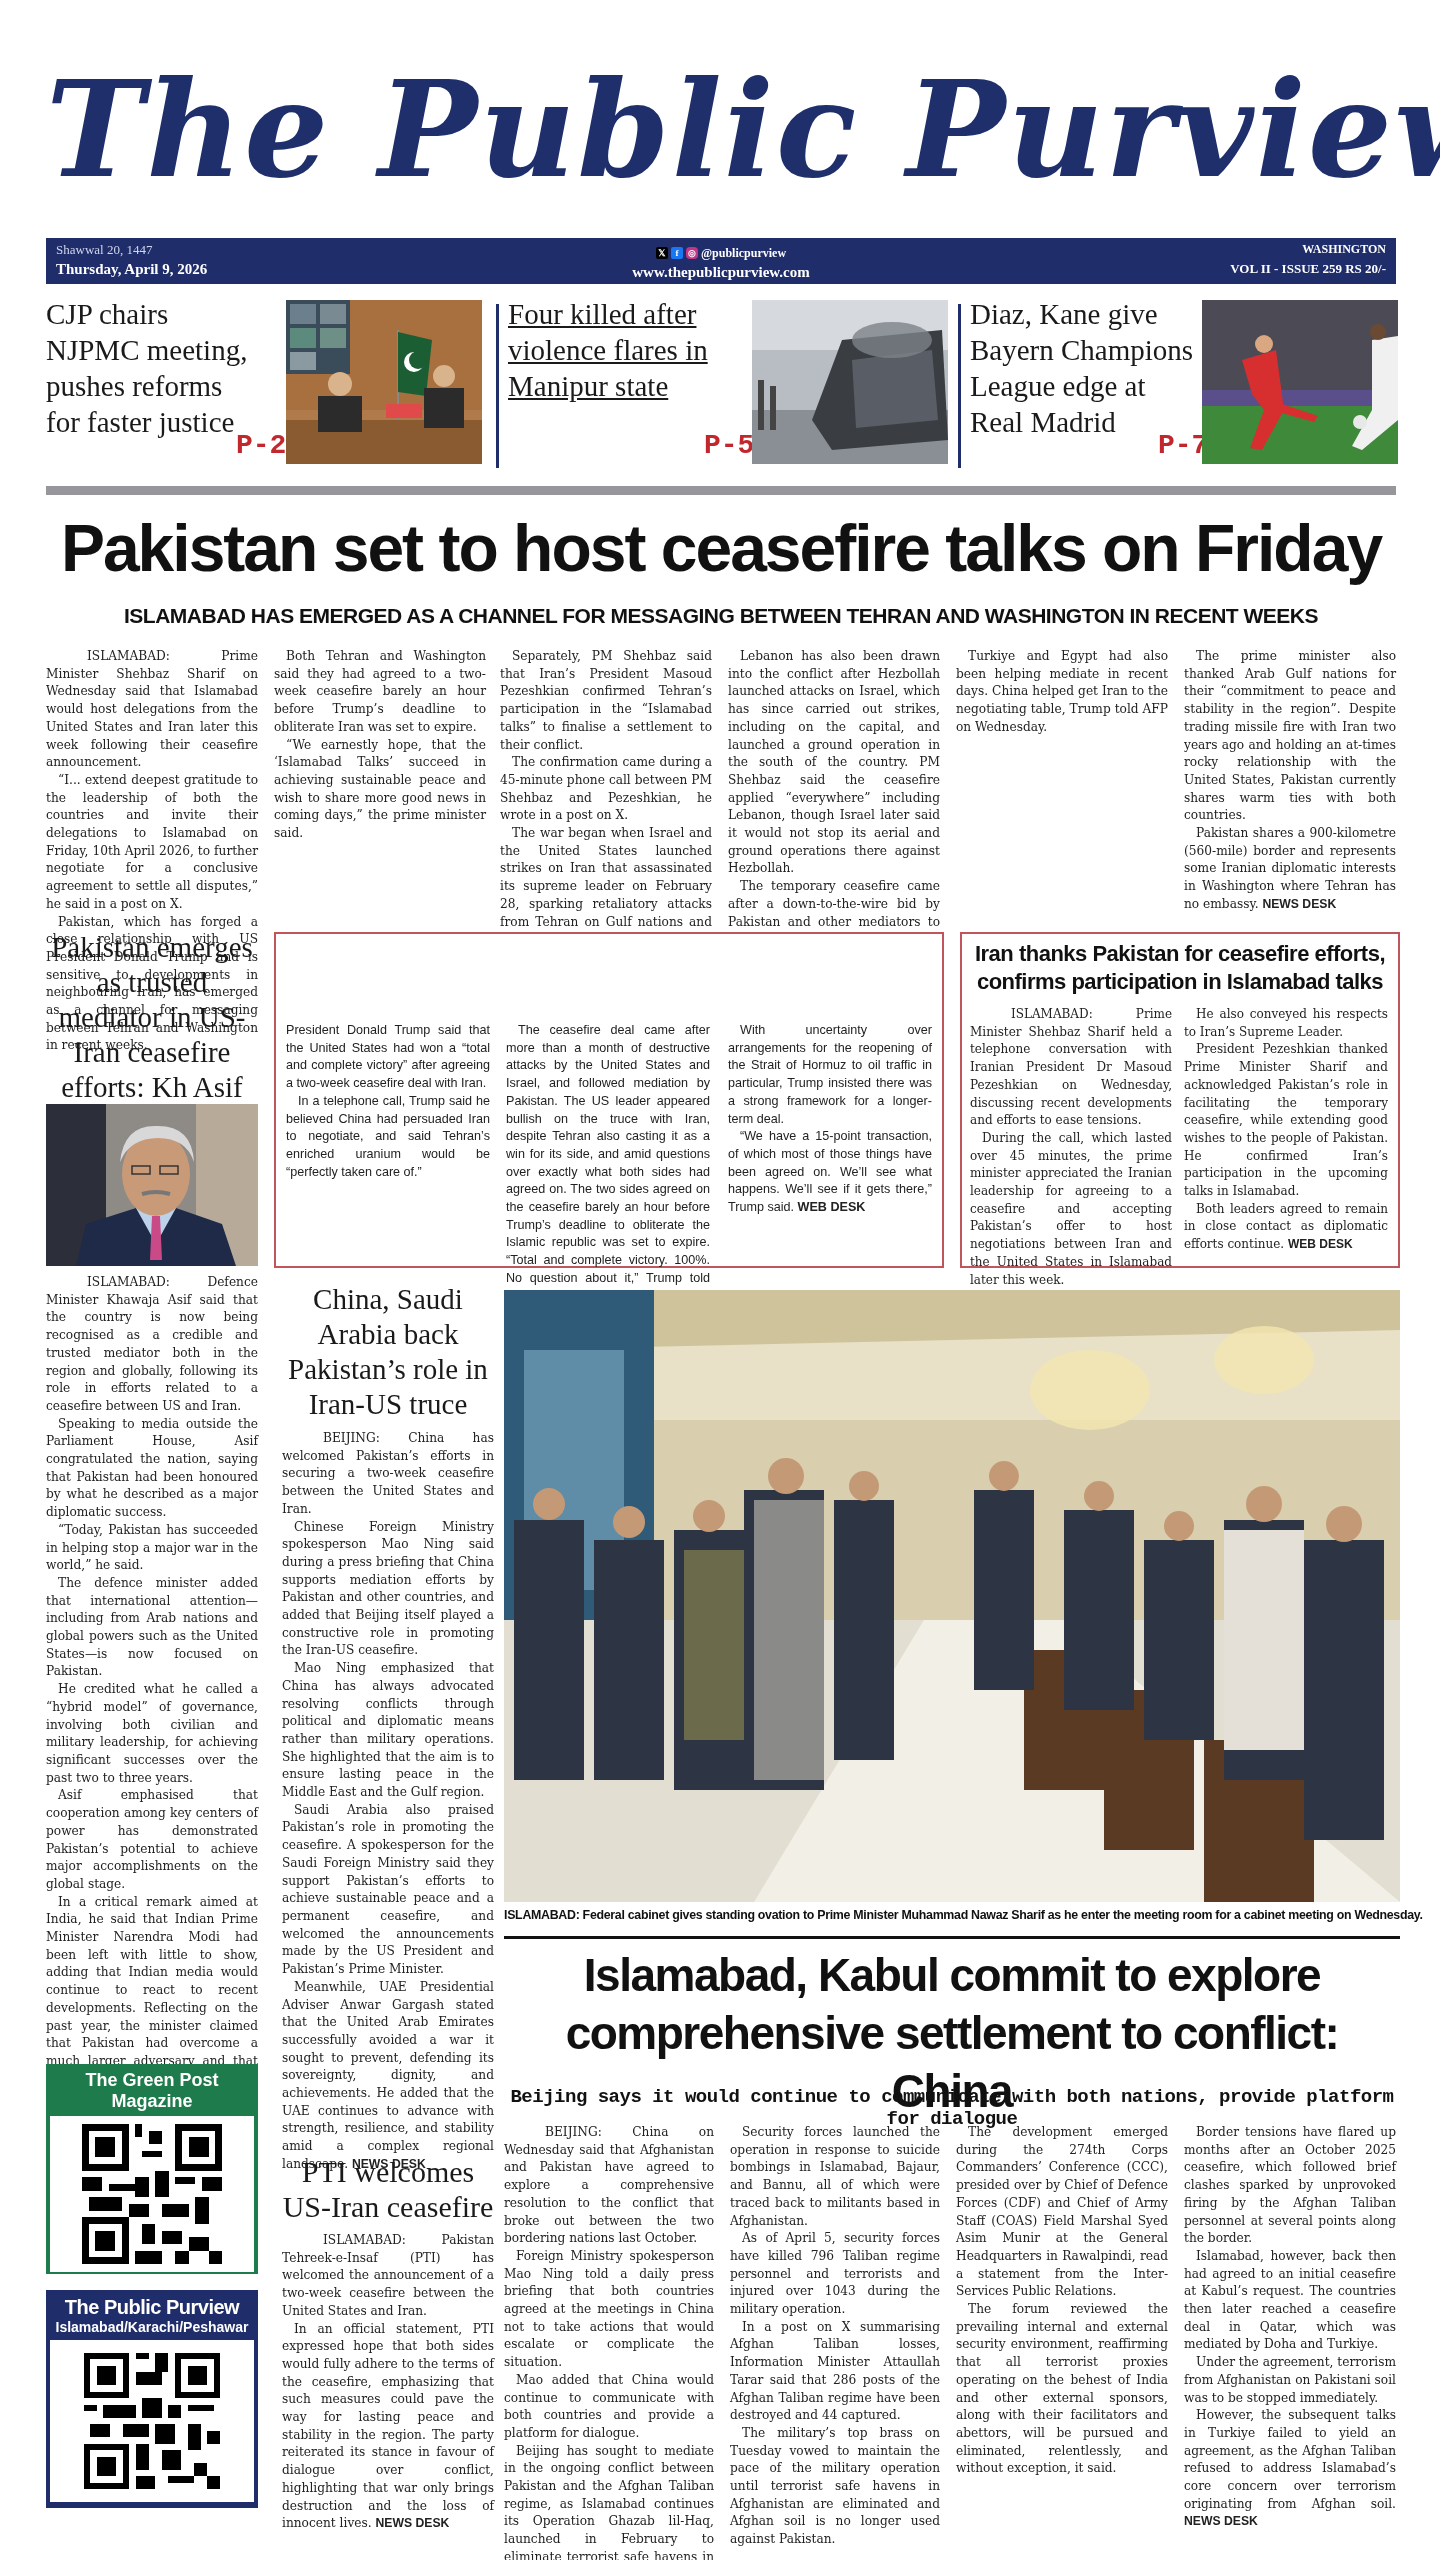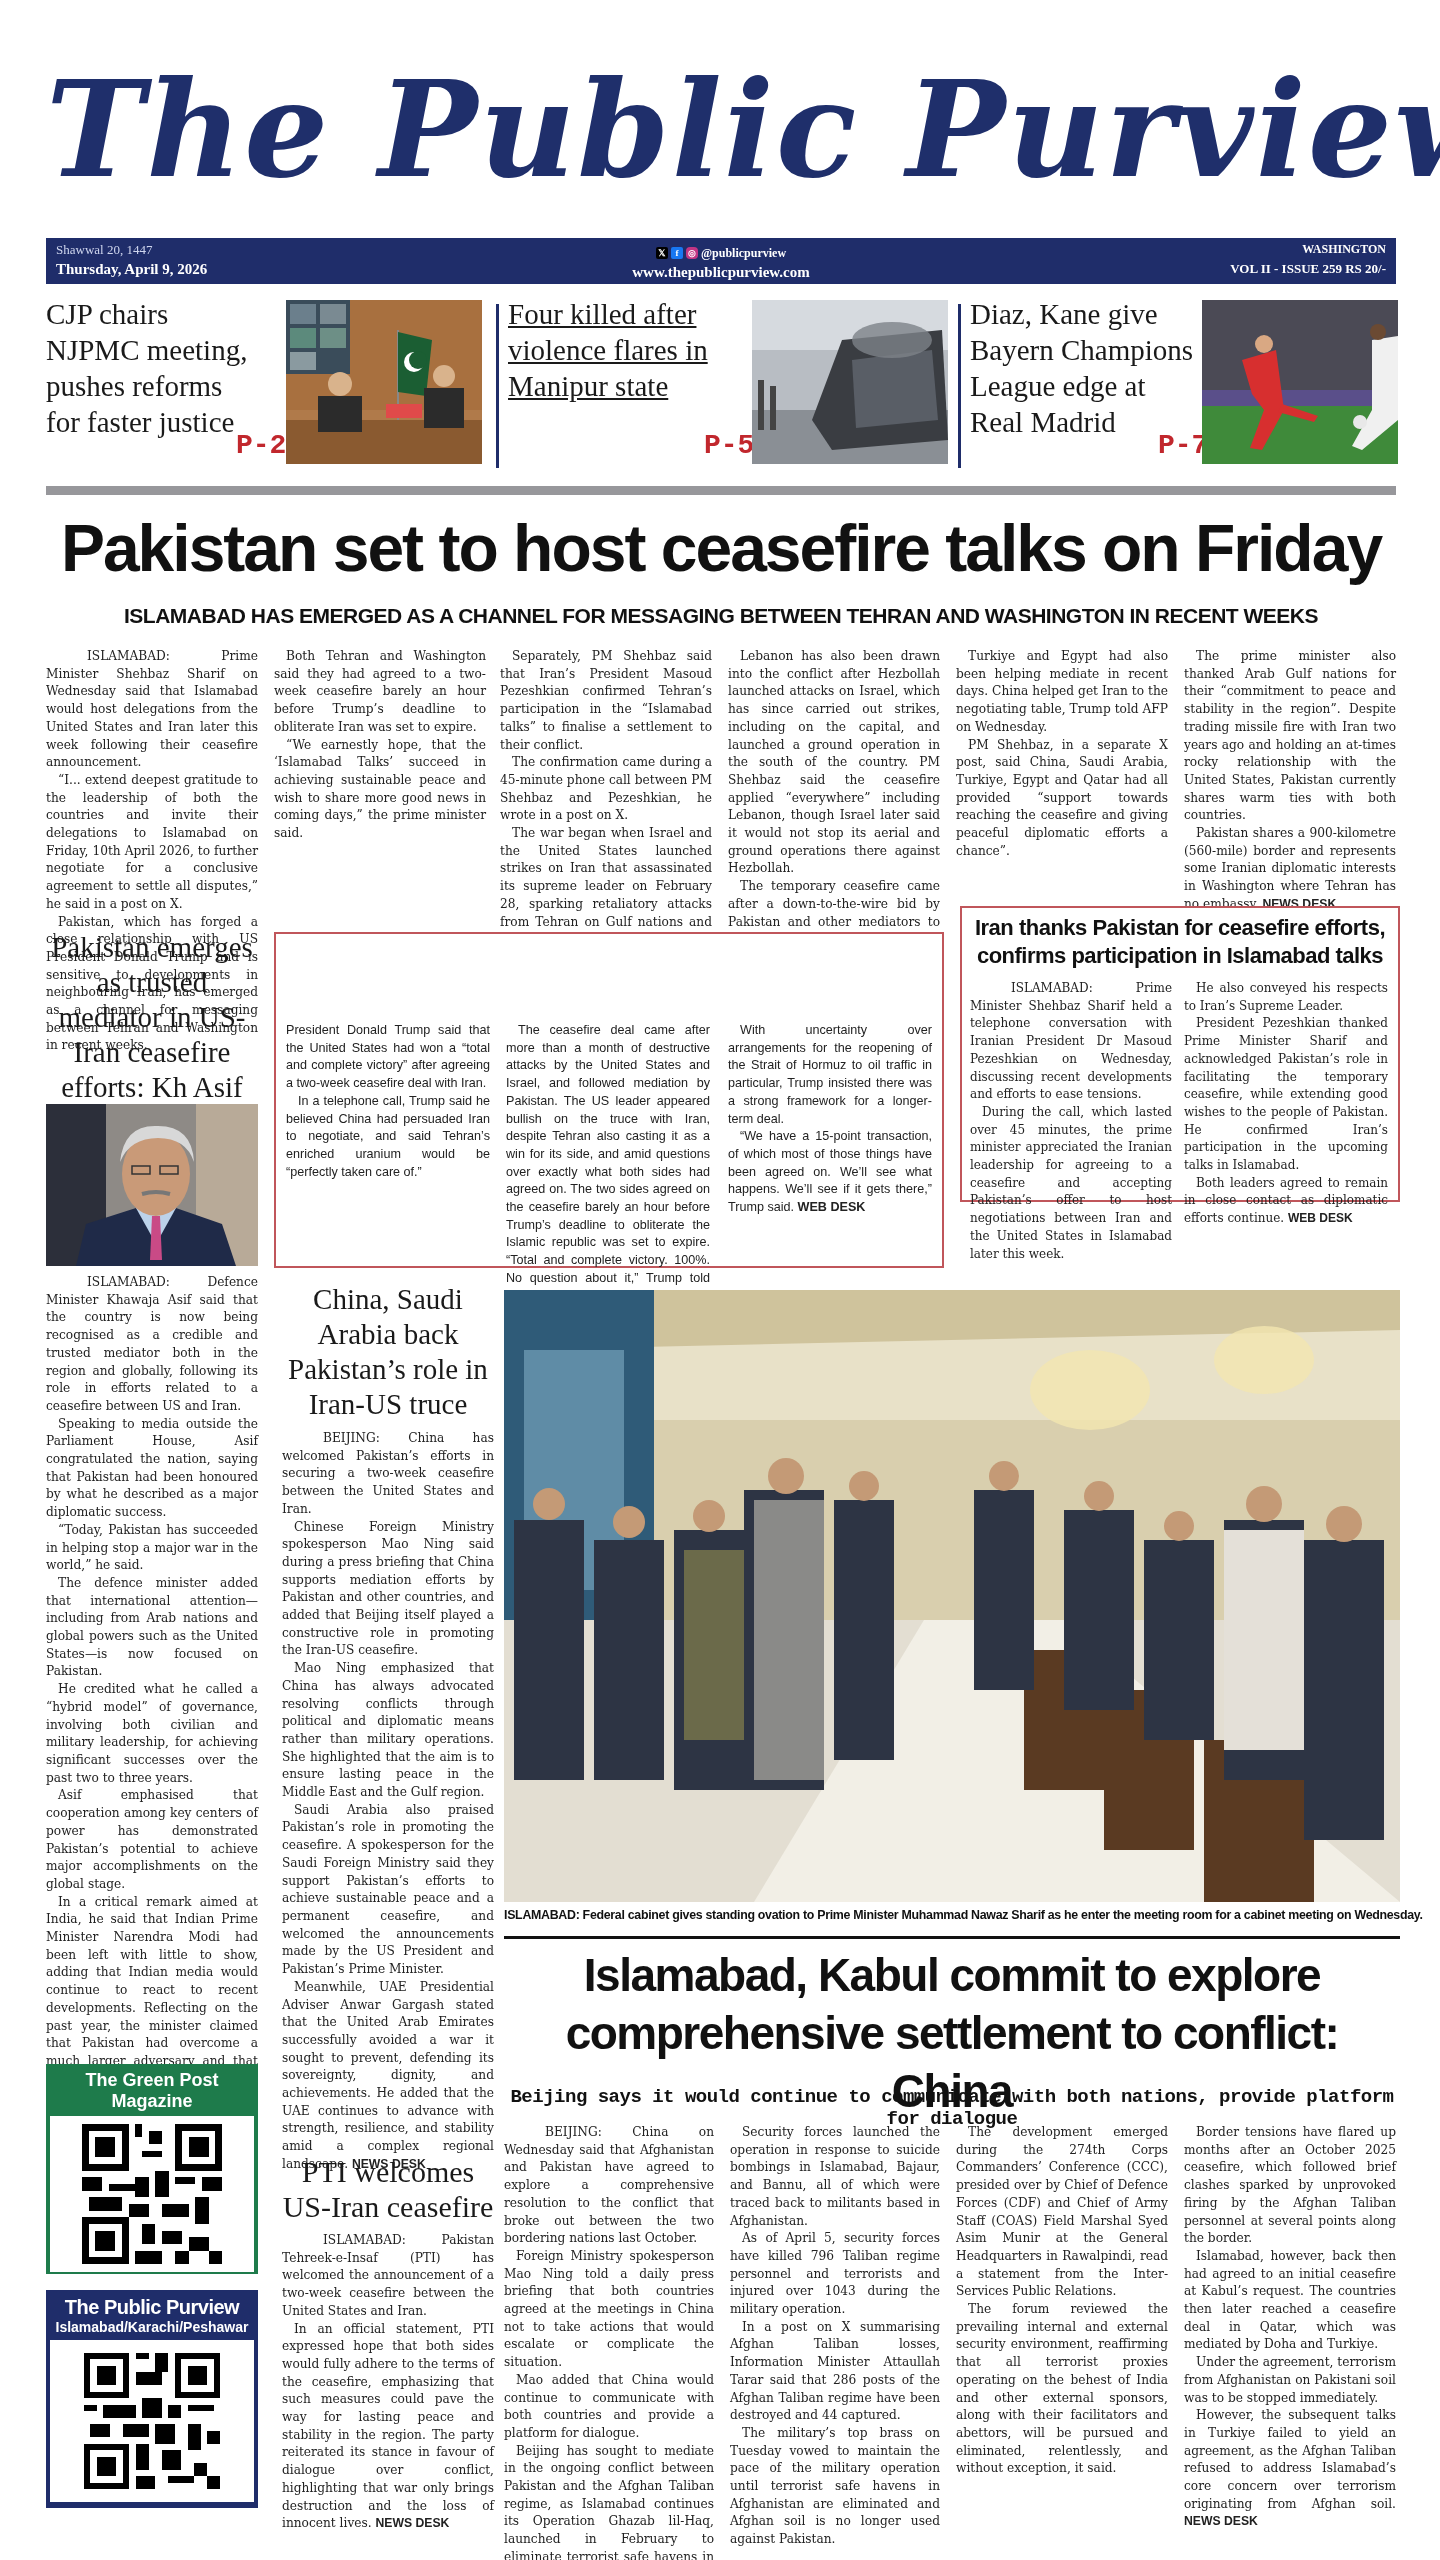"PM Shehbaz, in a separate" p { html: <p>PM Shehbaz, in a separate X post, said China, Saudi Arabia, Turkiye, Egypt and Qatar had all provided “support towards reaching the ceasefire and giving peaceful diplomatic efforts a chance”.</p> -> none }
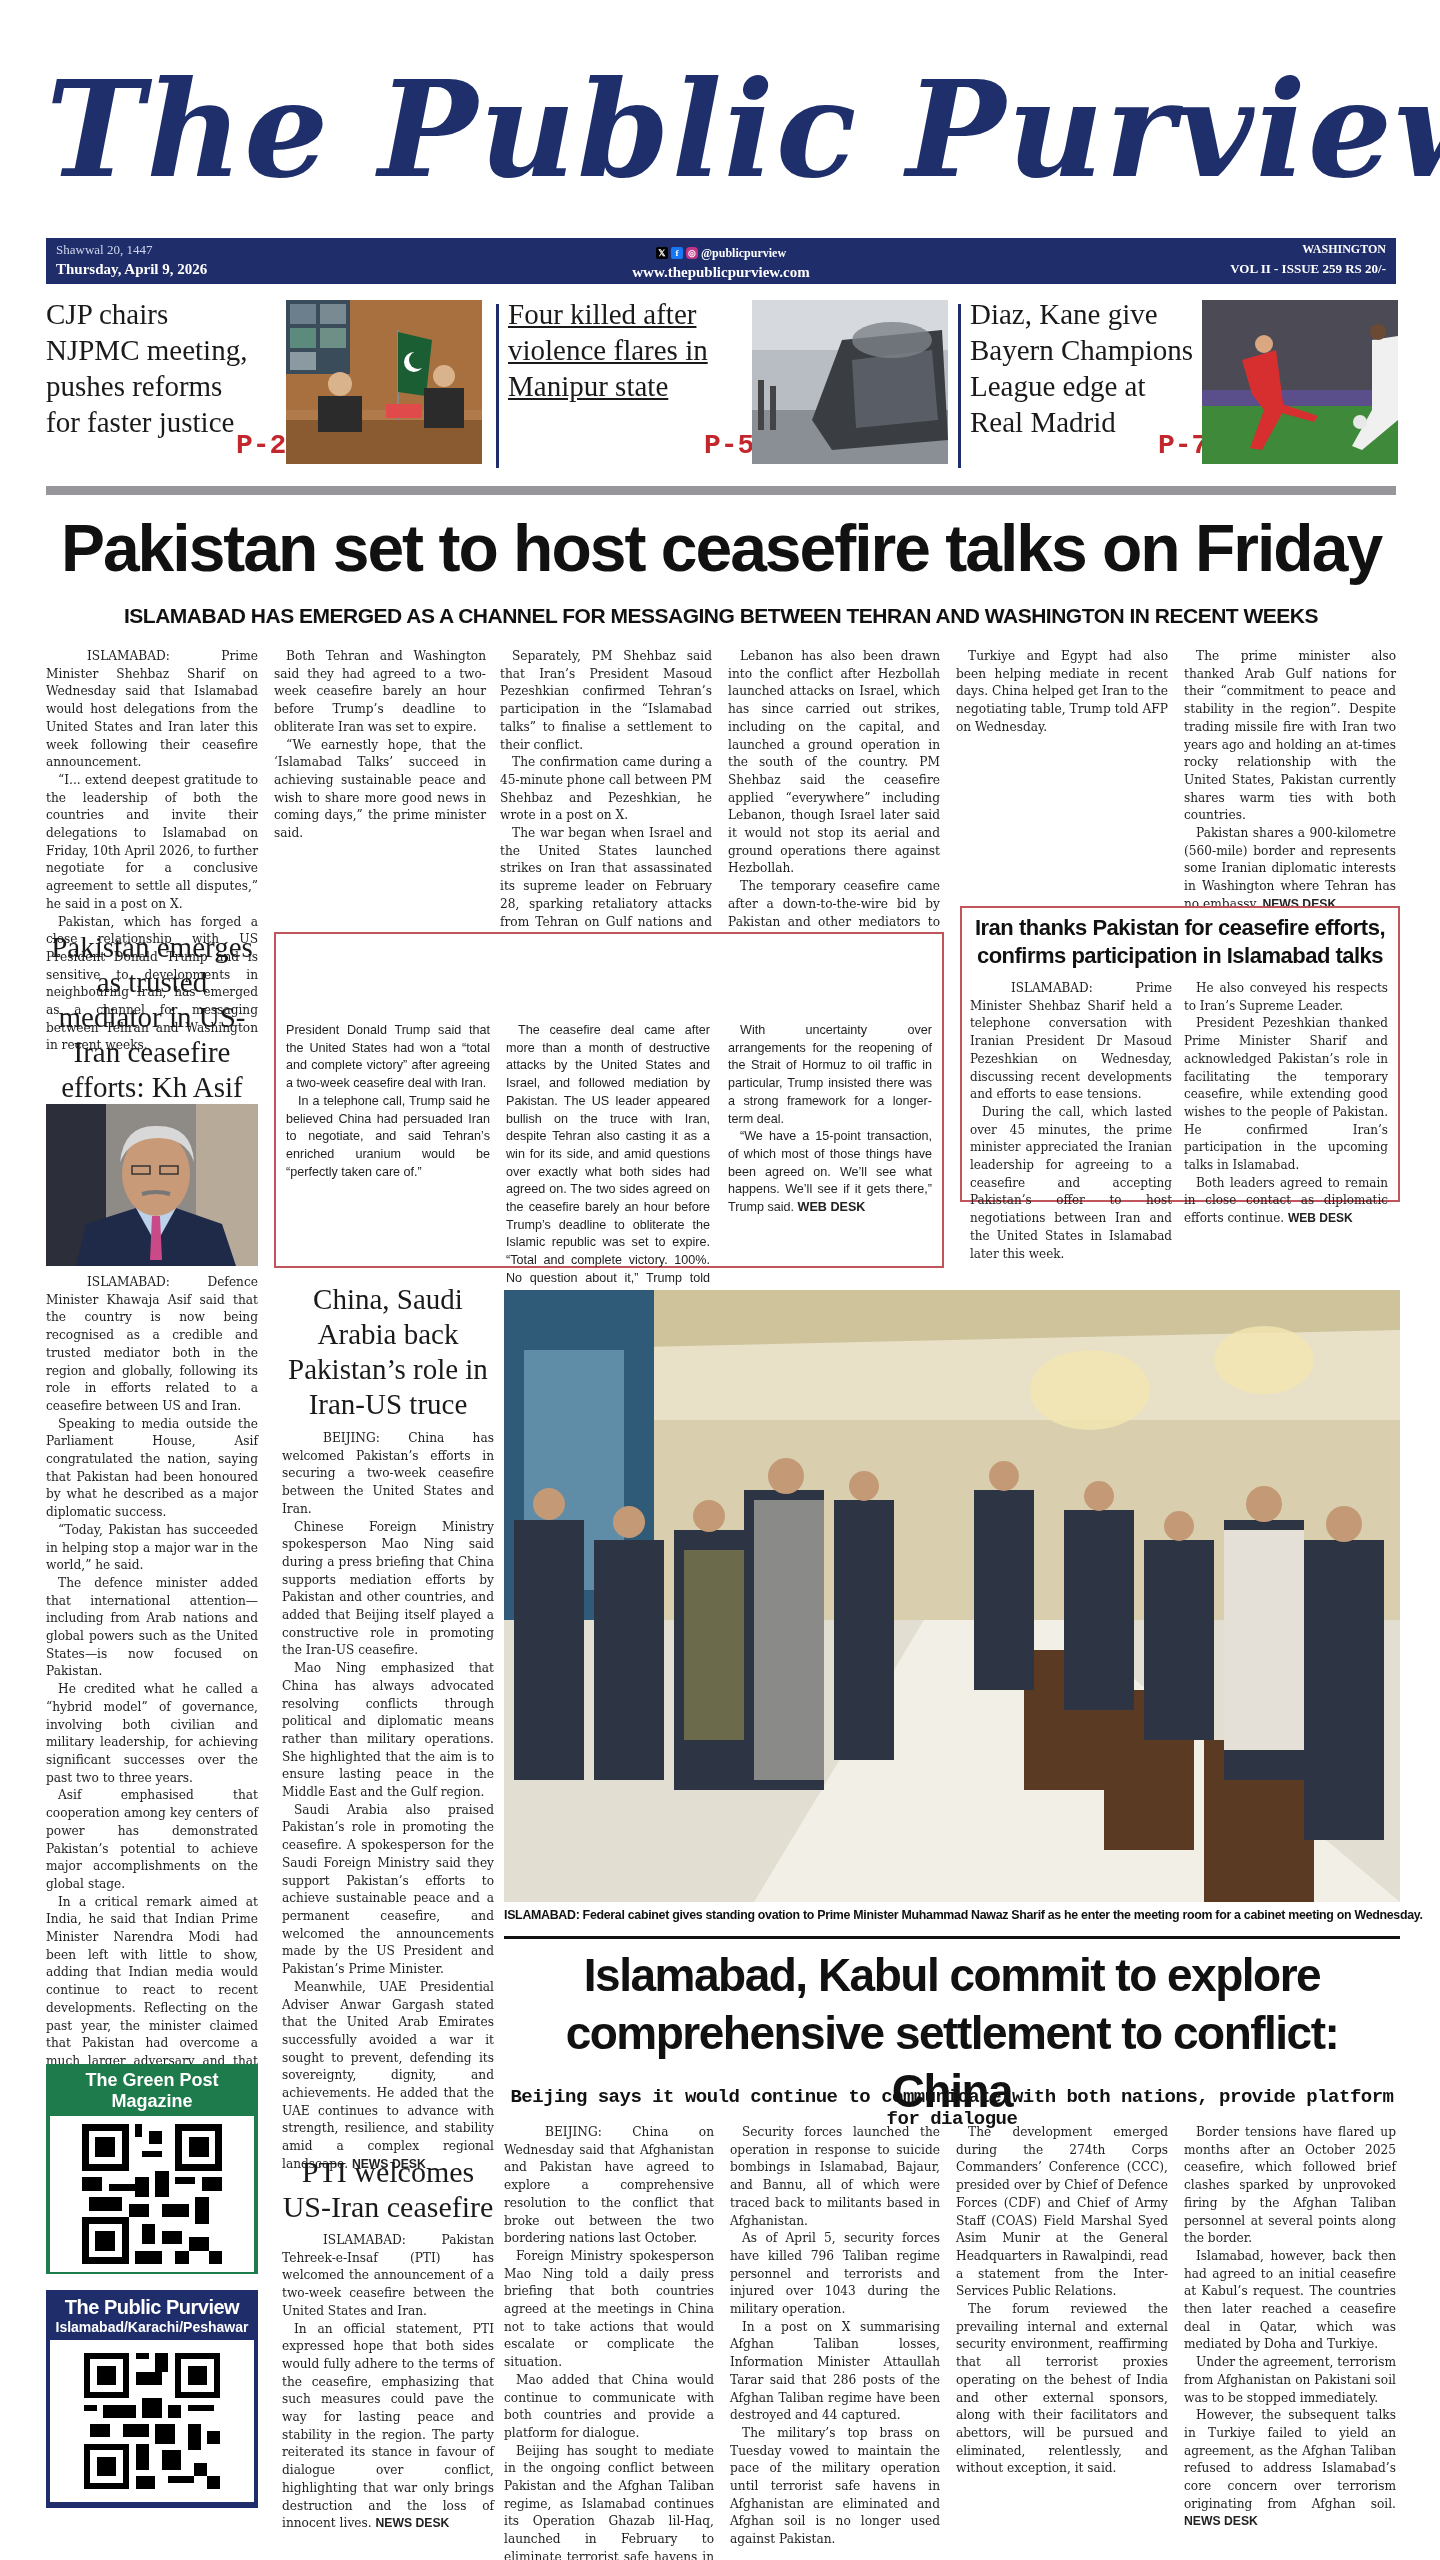"Iran thanks Pakistan for ceasefire" div.box { height: 296px -> 336px; top: 906px -> 932px }
